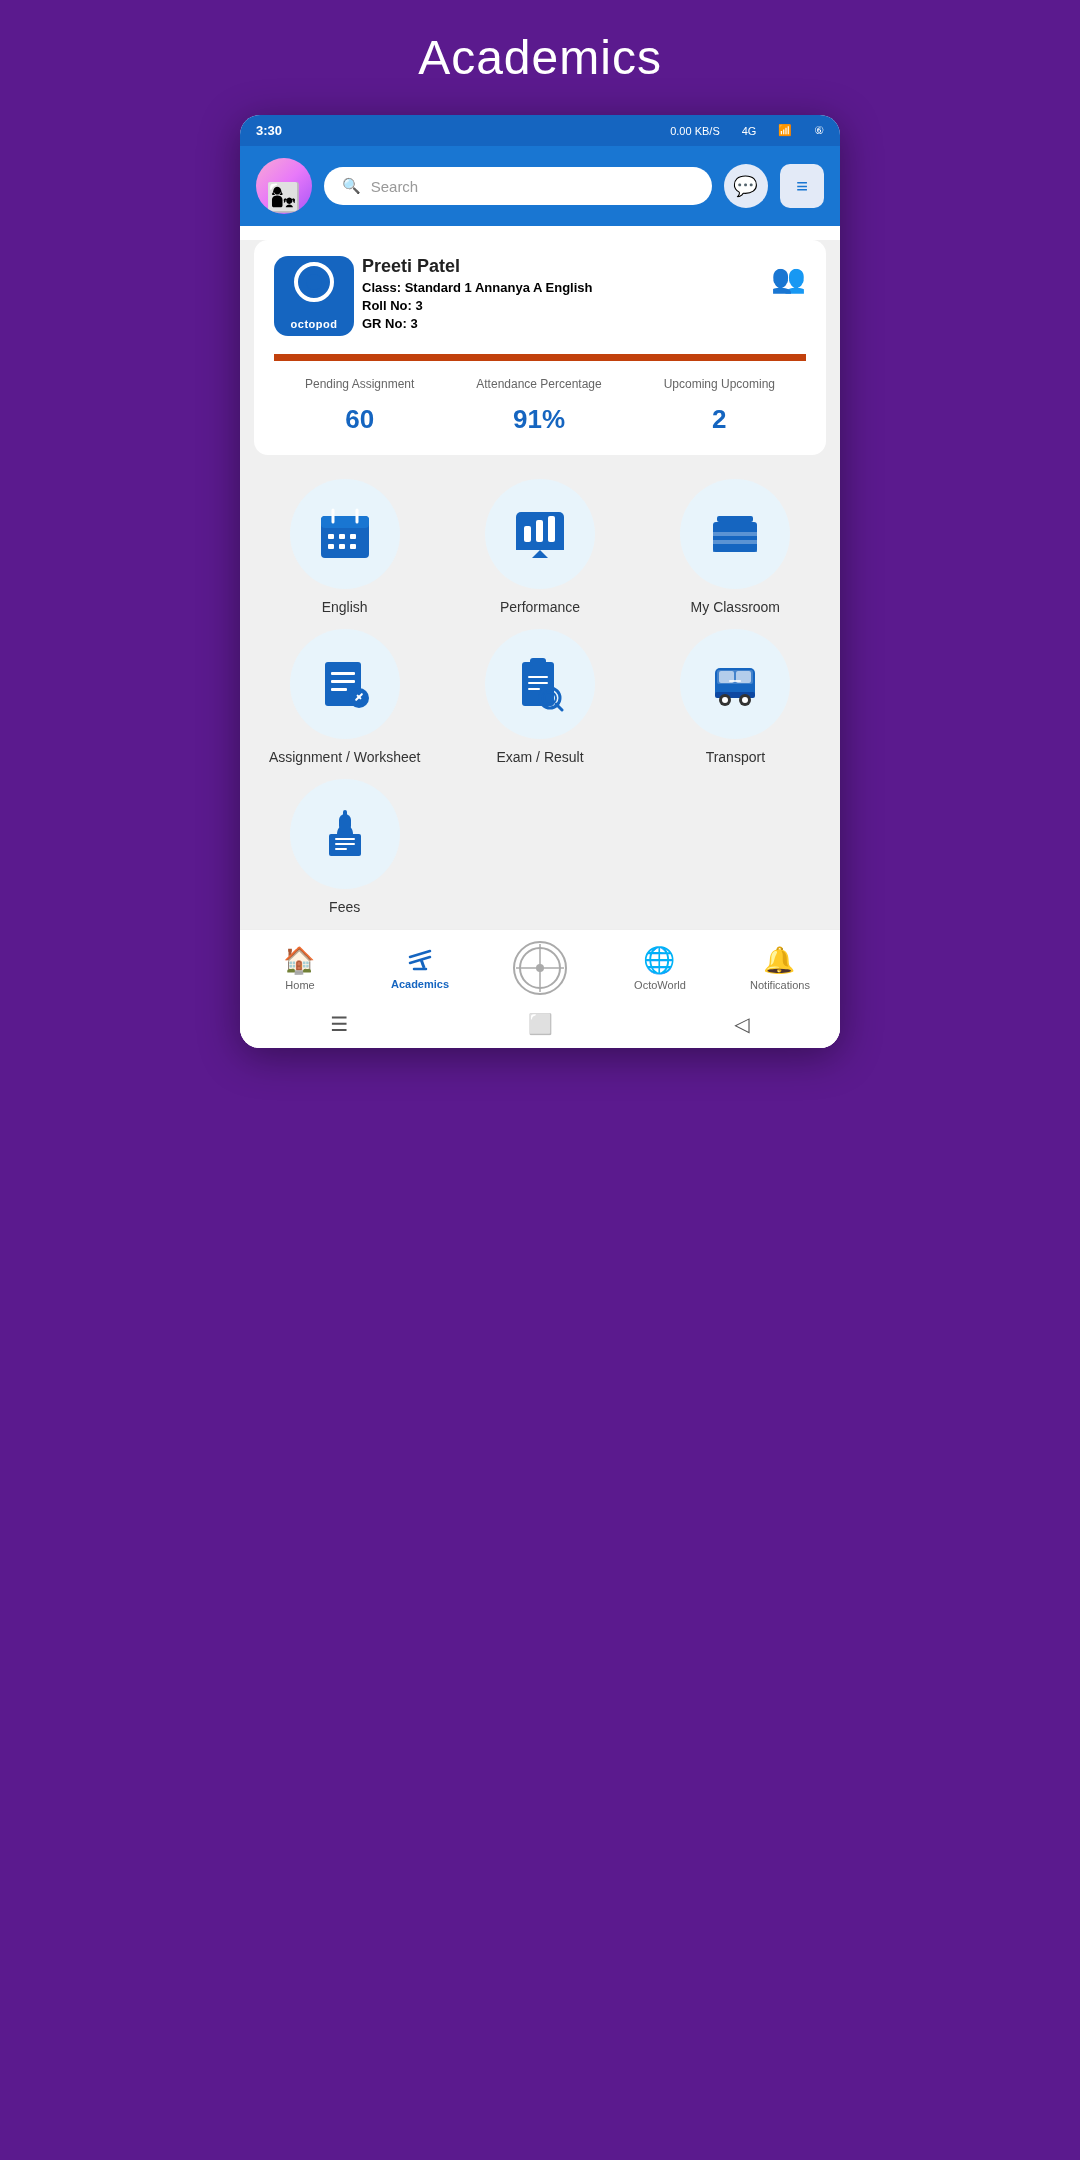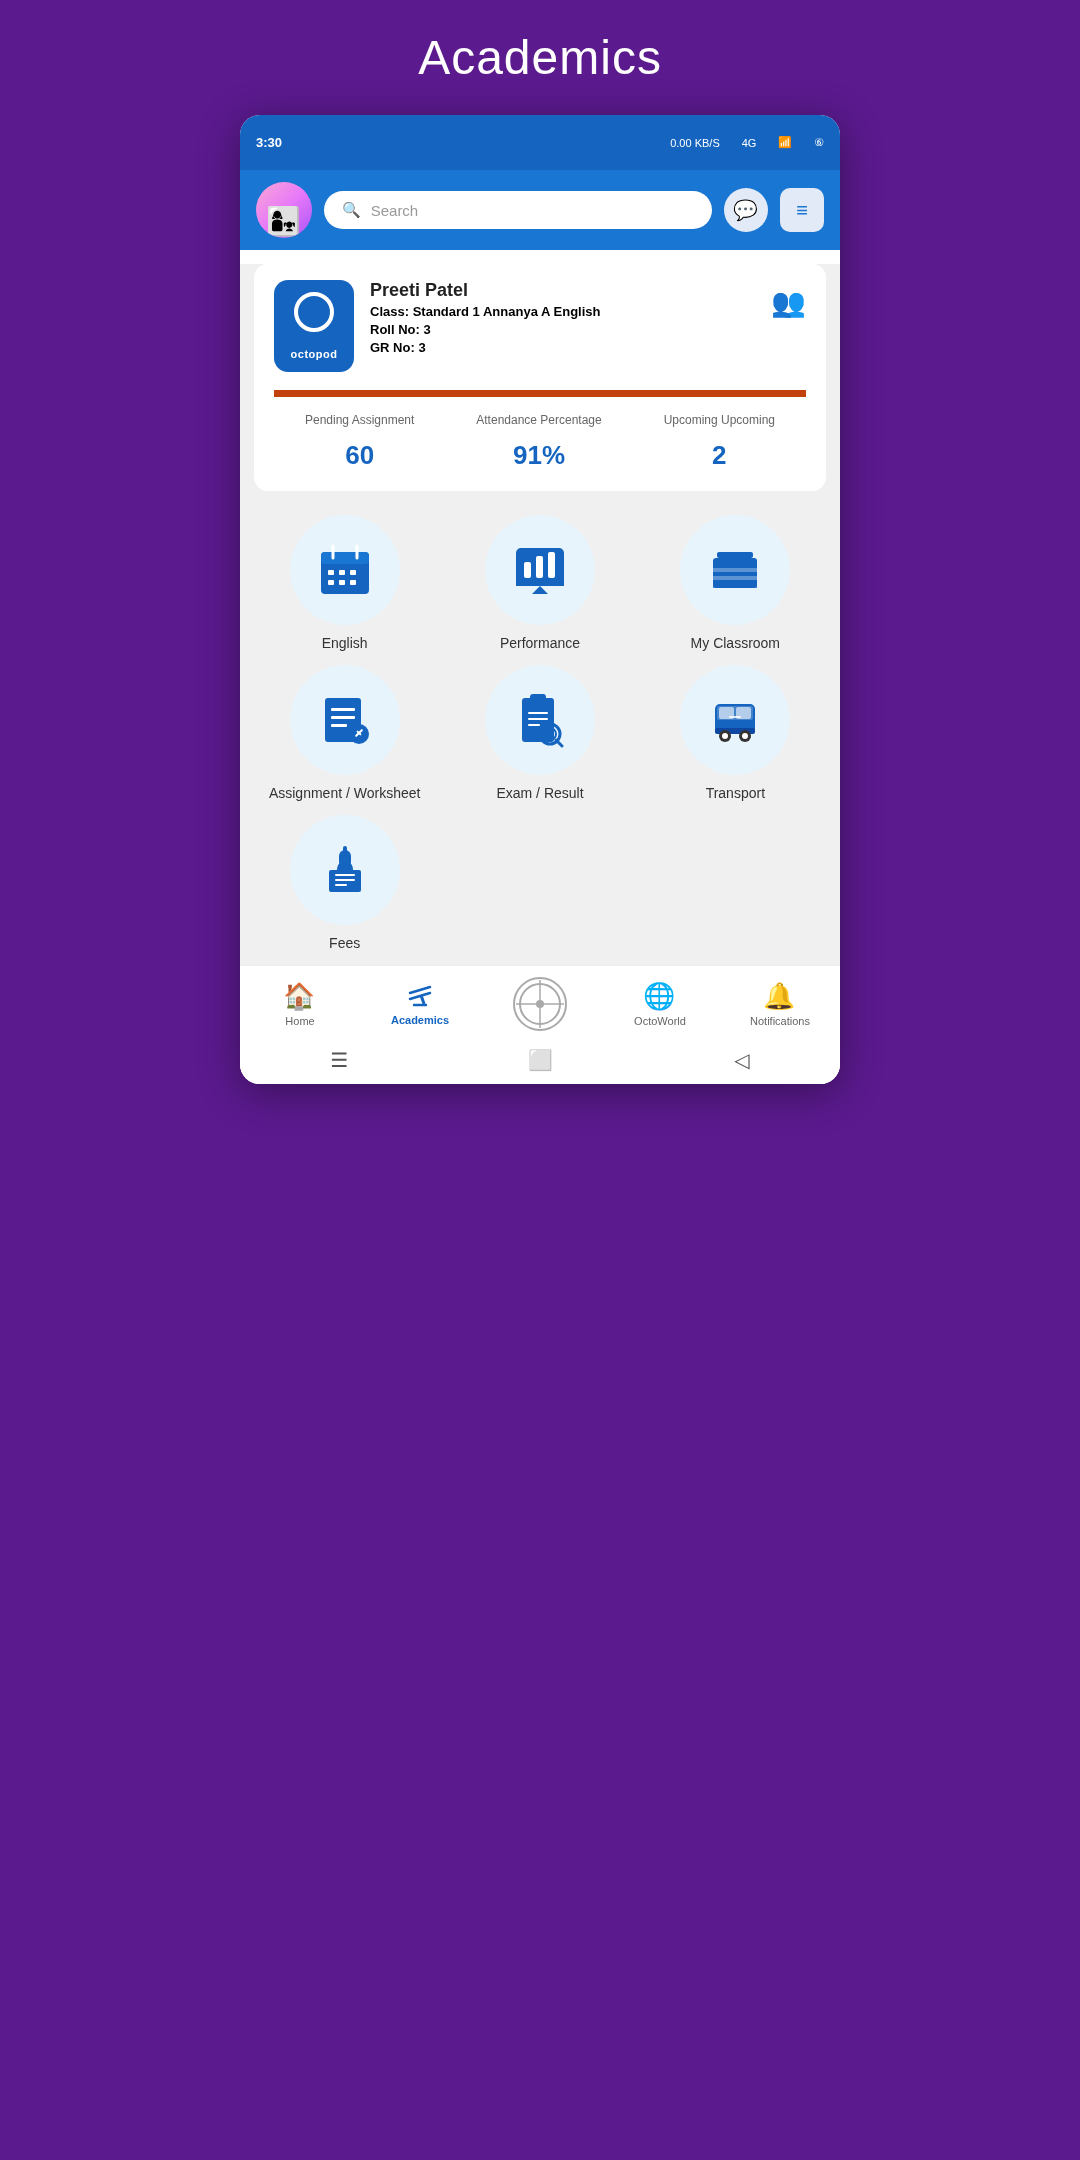"3:30" .status-bar { padding: 20px 16px -> 8px 16px }
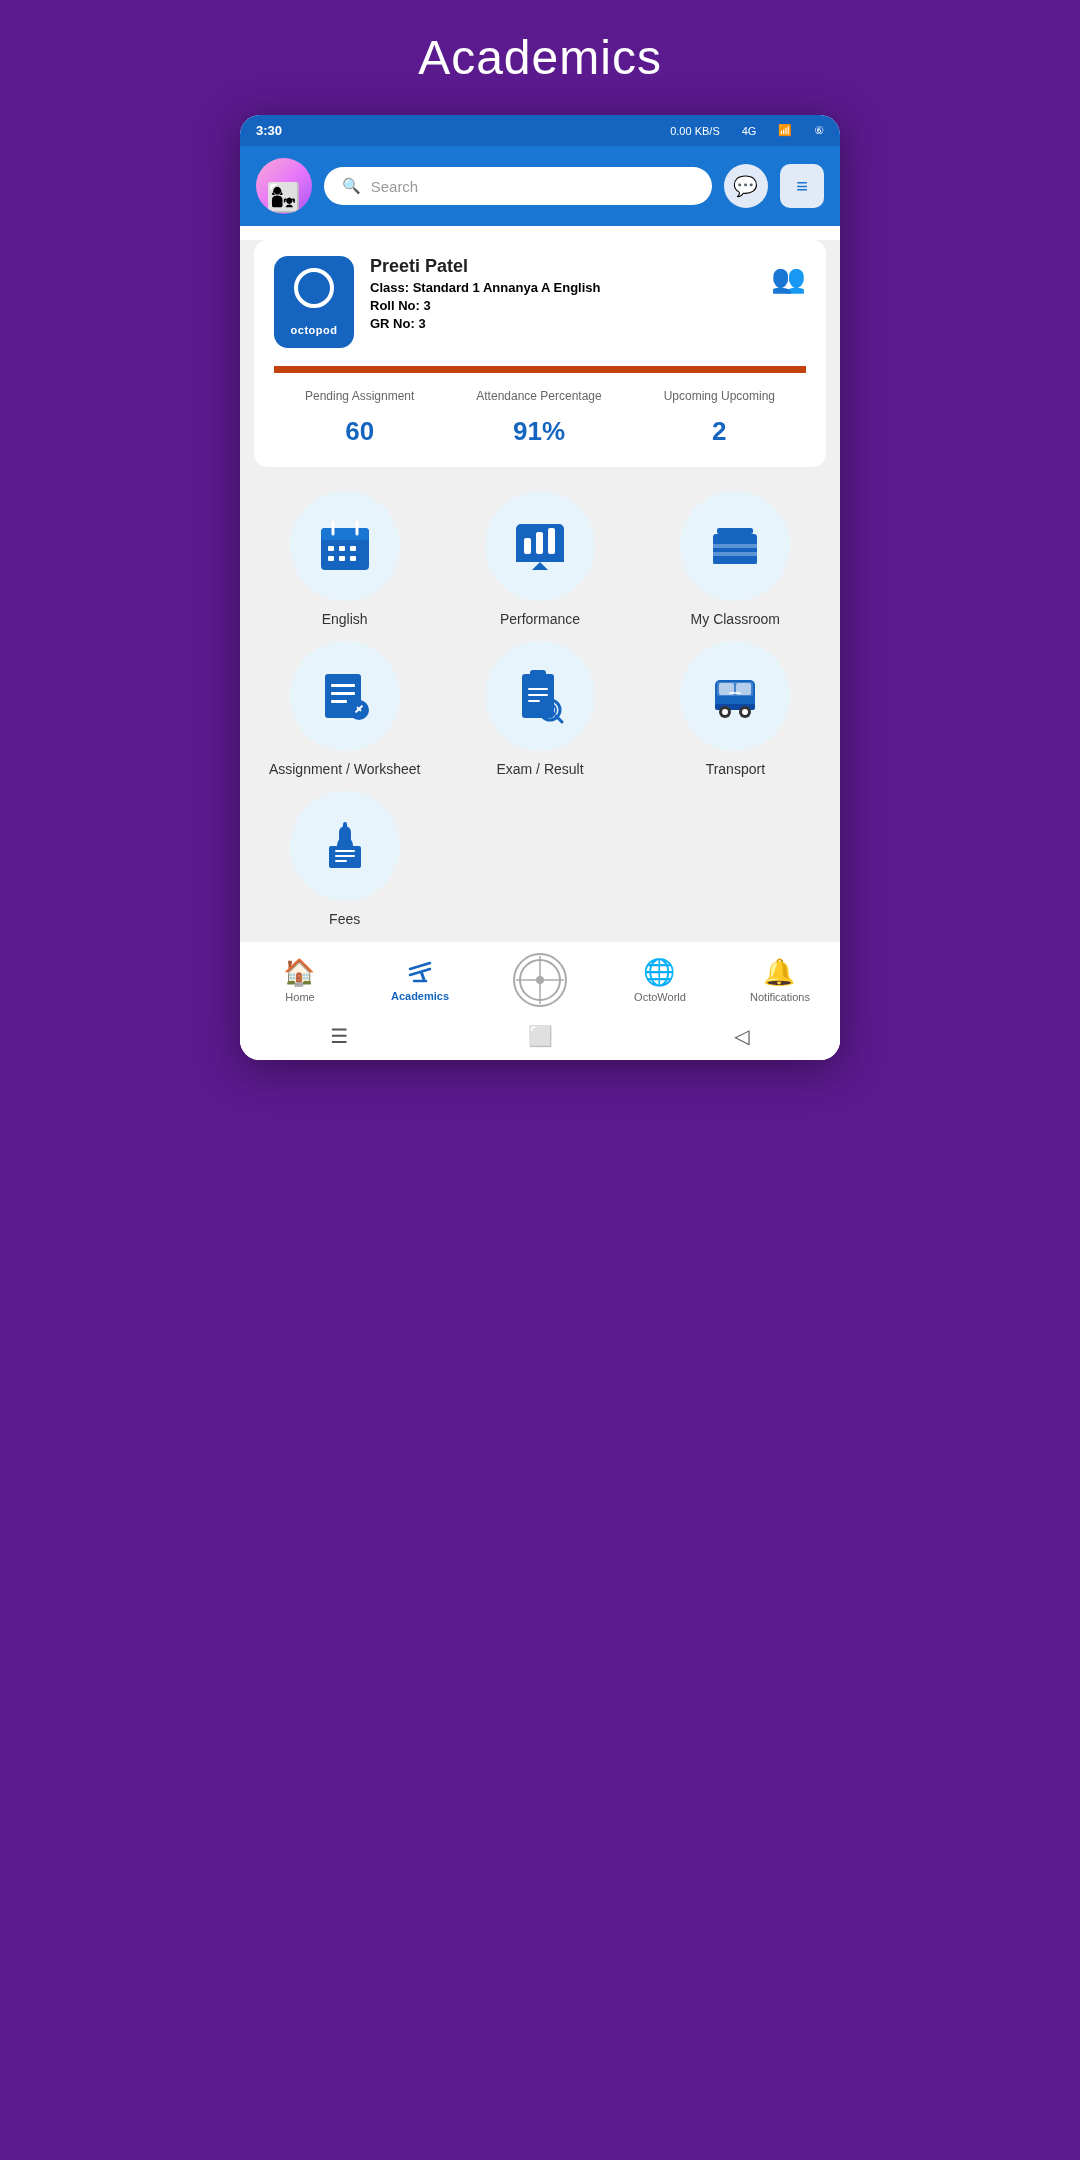"Preeti Patel" .profile-info { padding-left: 16px -> 8px }
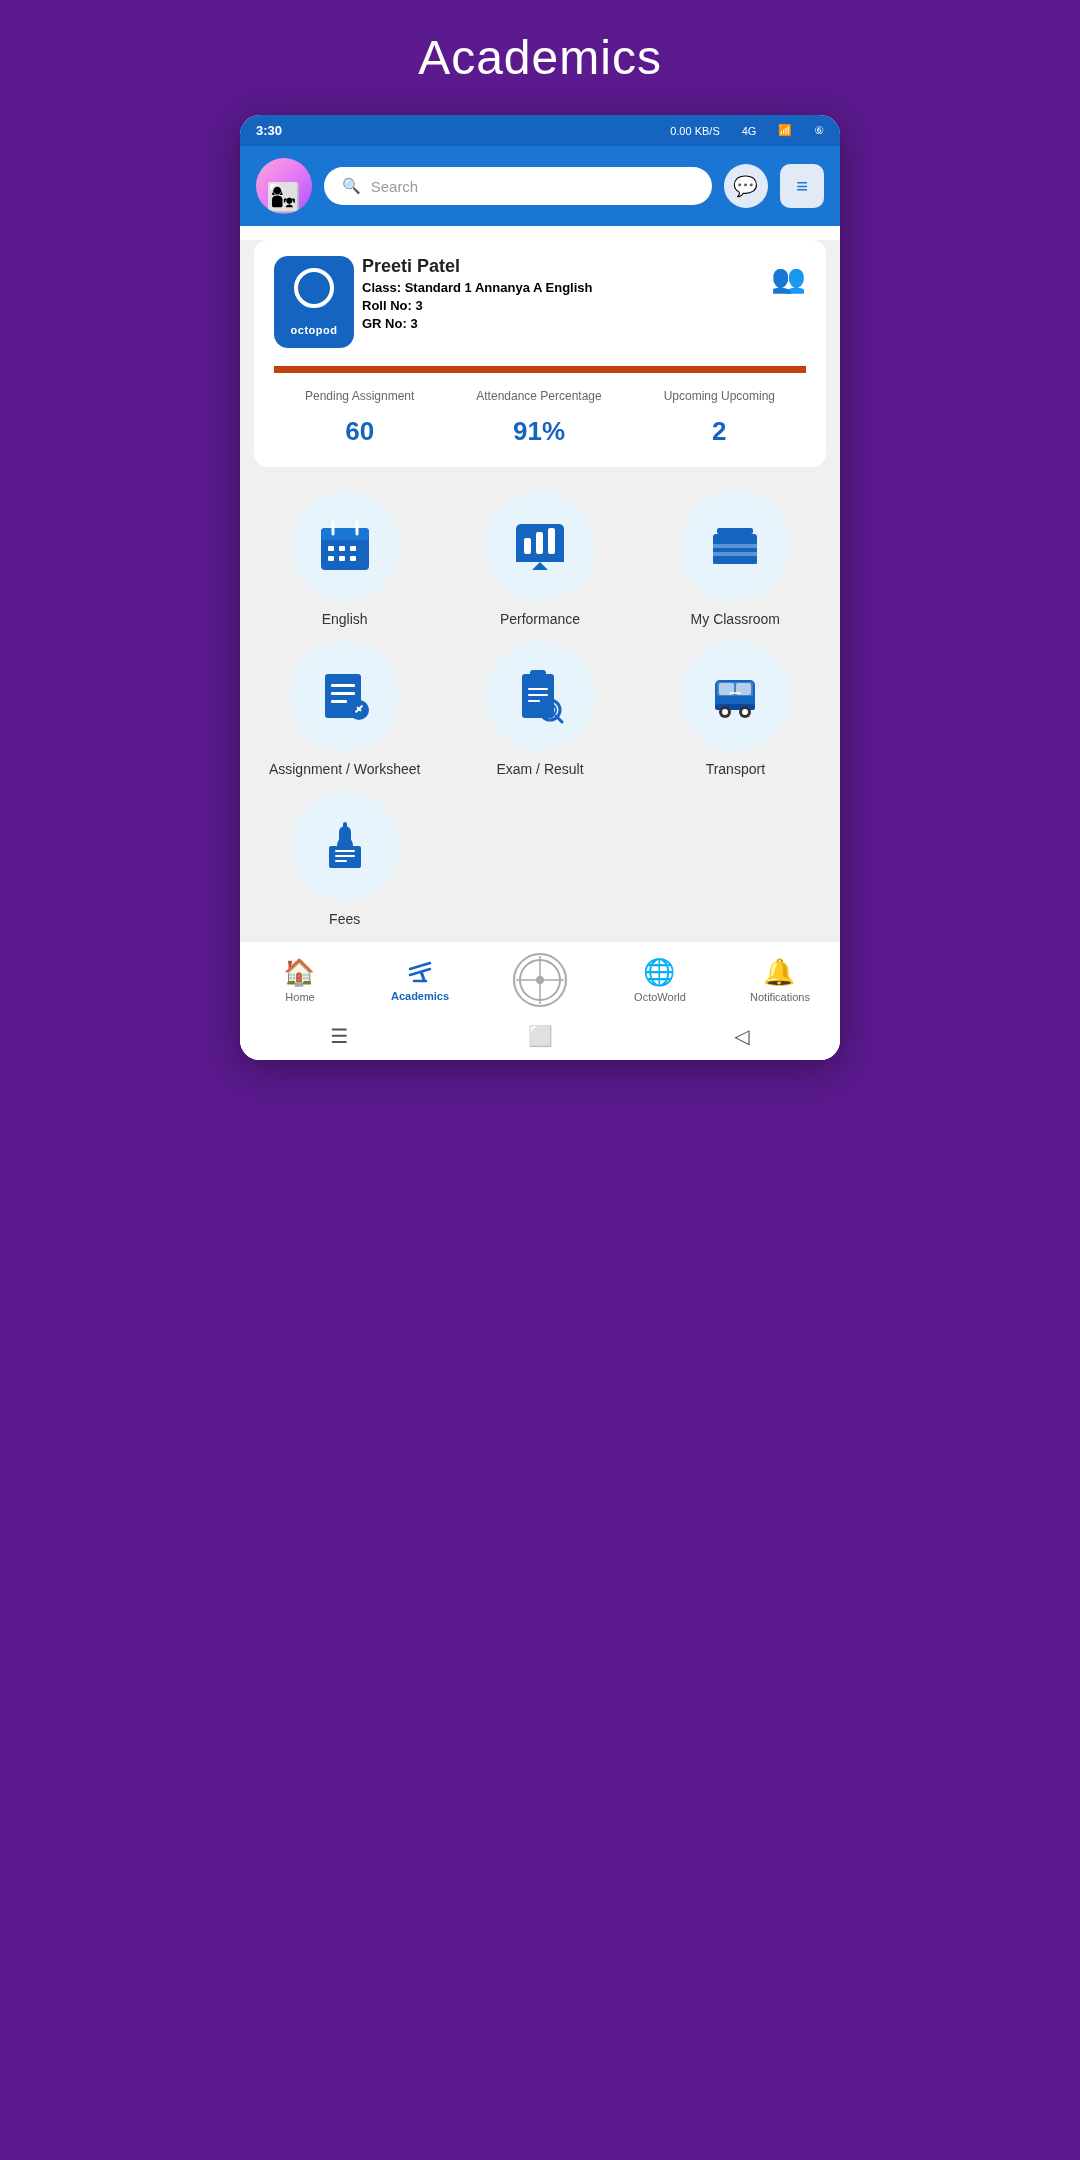"octopod" .profile-logo { height: 92px -> 80px }
